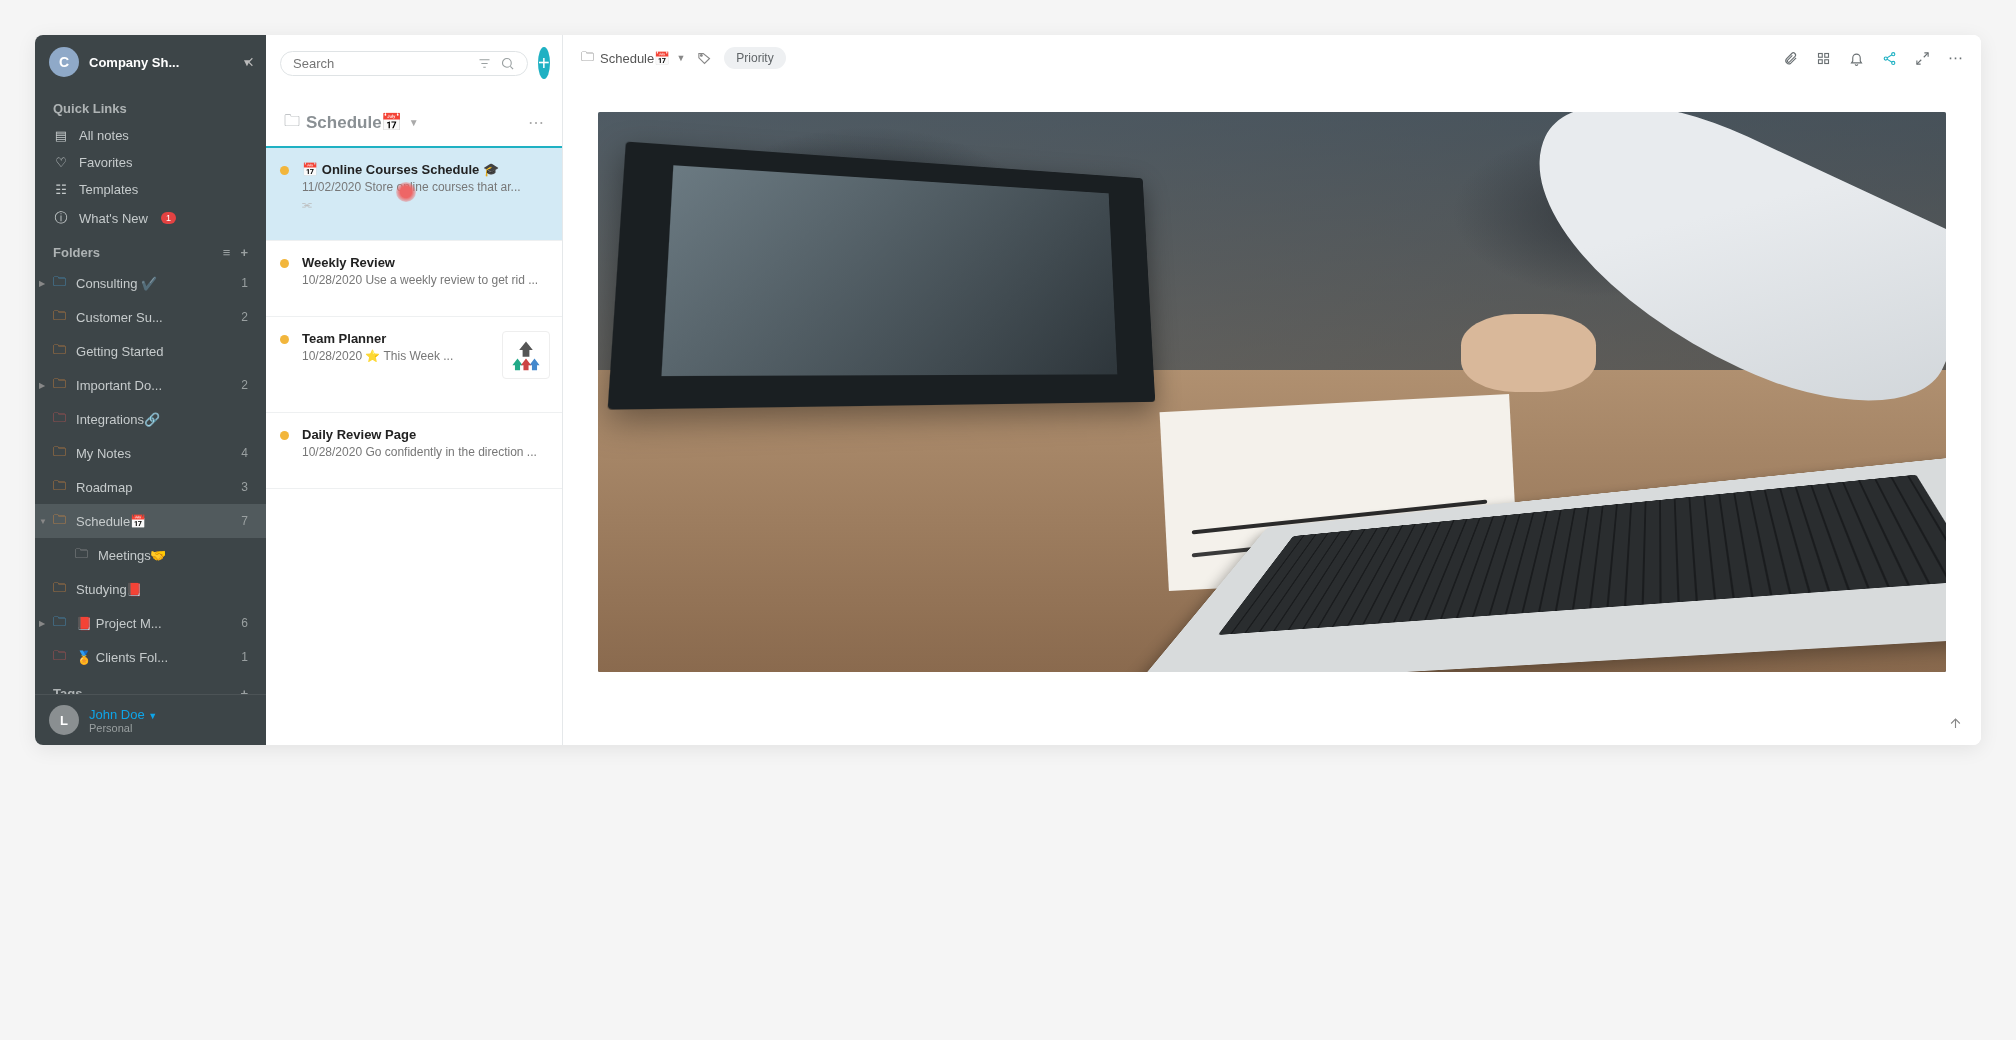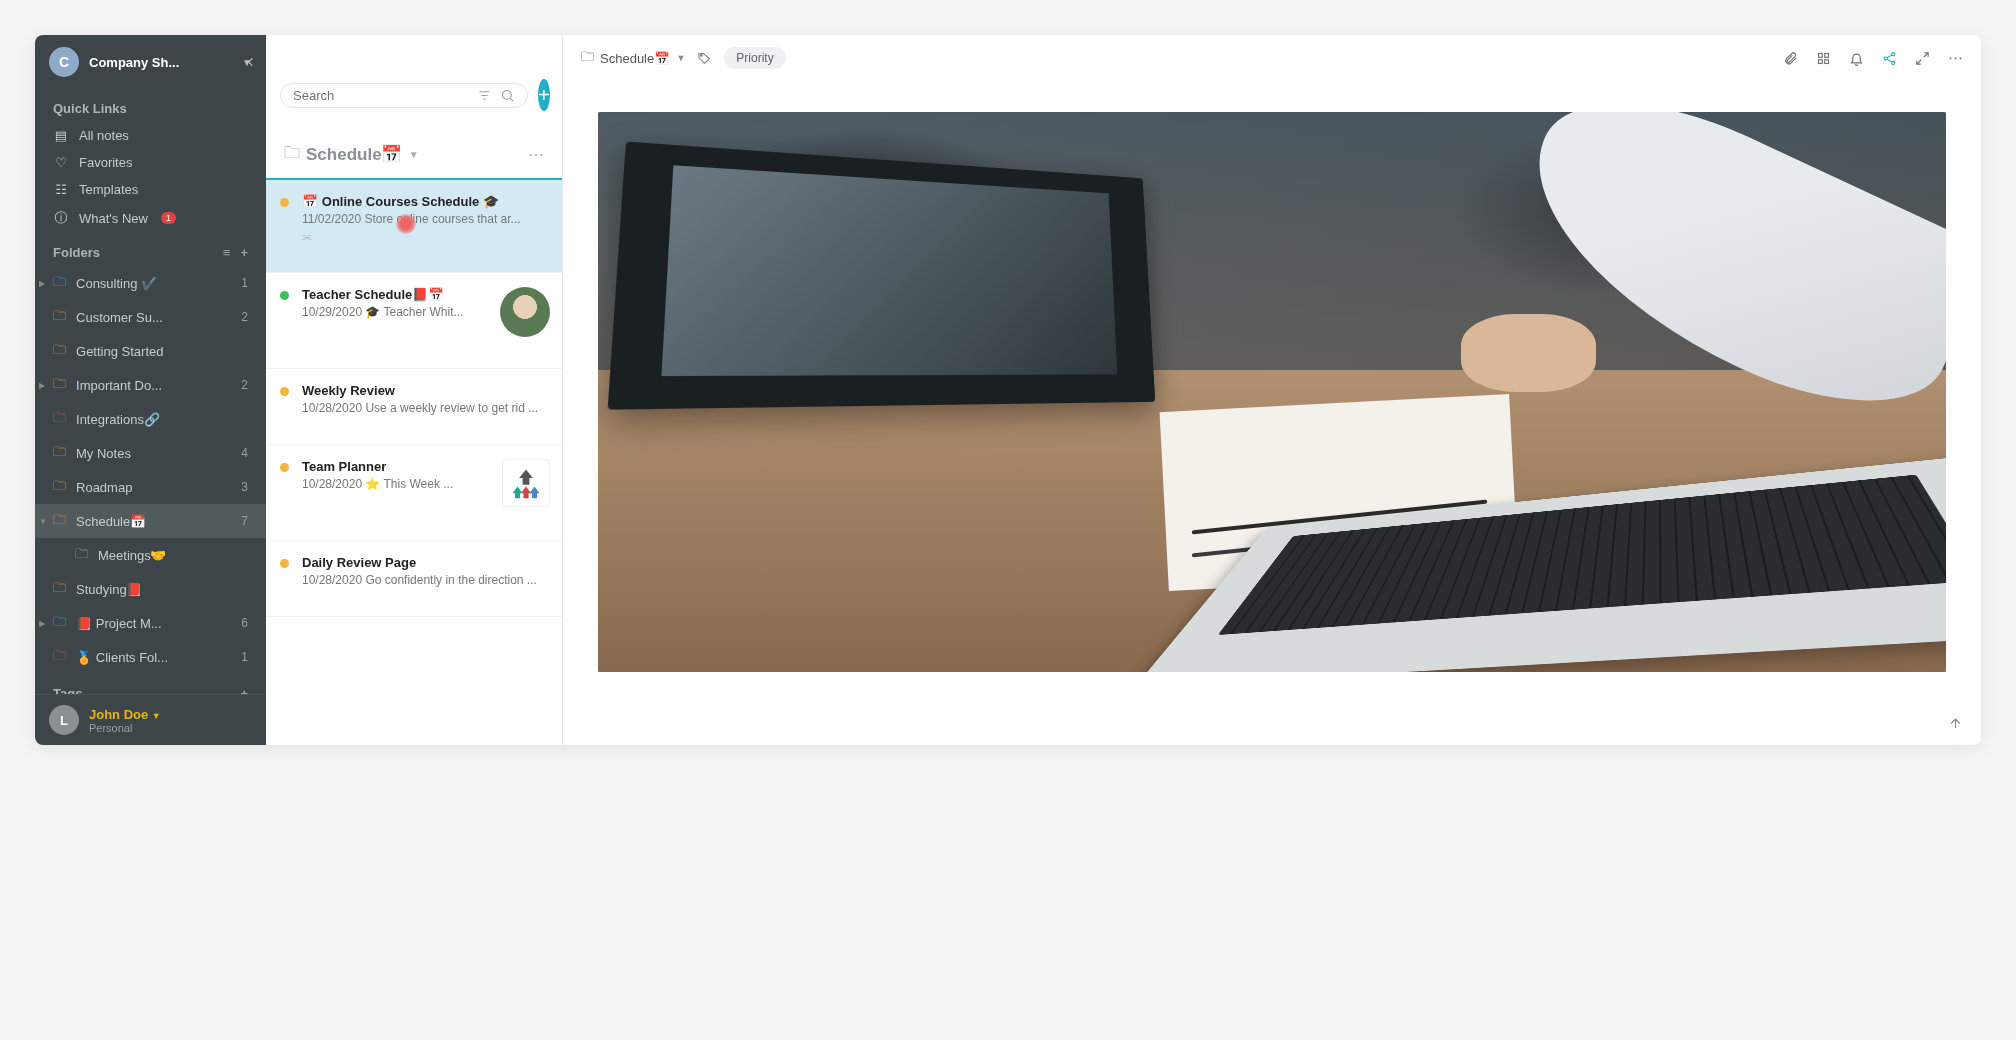"Search" .lp-top { margin-top: 32px -> none }
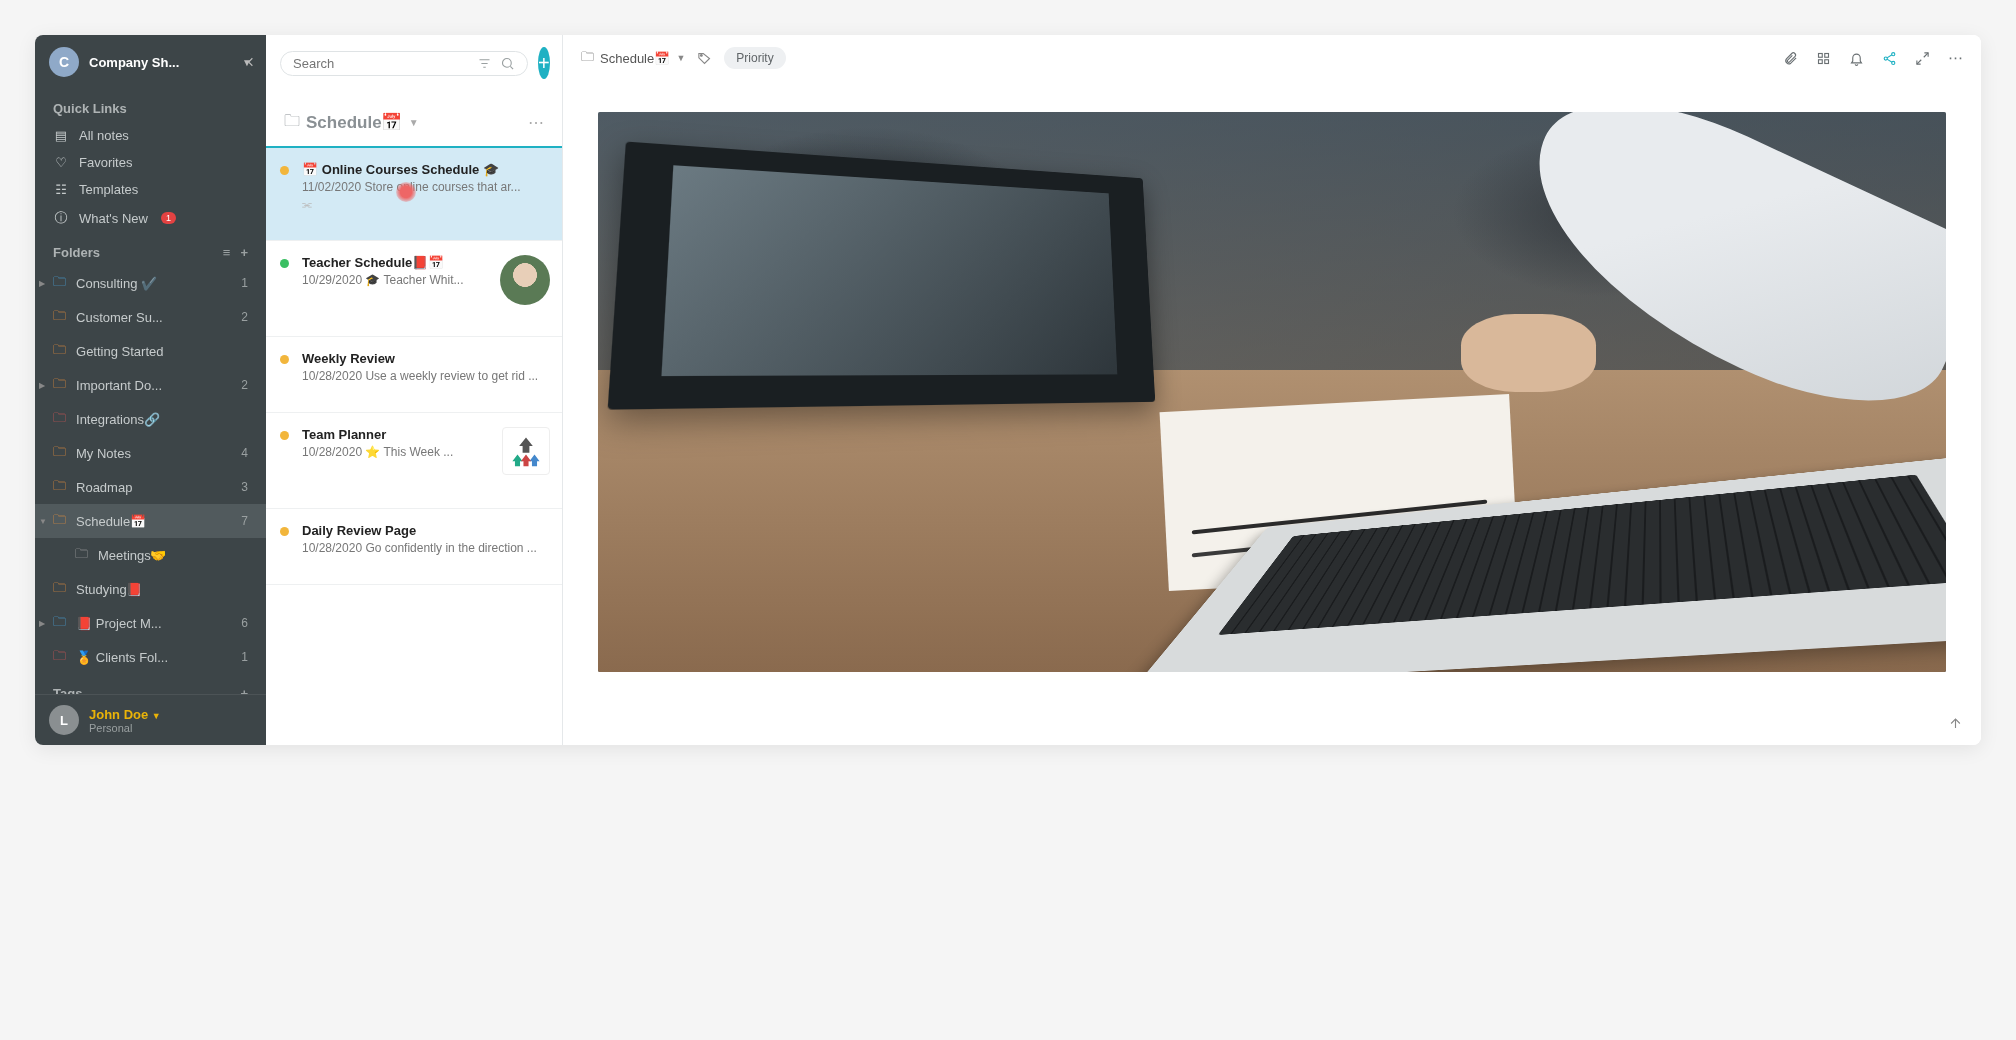"Teacher Schedule📕📅" div.note-item { html: <div> <span></span> <div>Teacher Schedule📕📅</div> <div><span>10/29/2020</span> <span>🎓 Teacher Whit...</span></div> <div></div> </div> -> none }
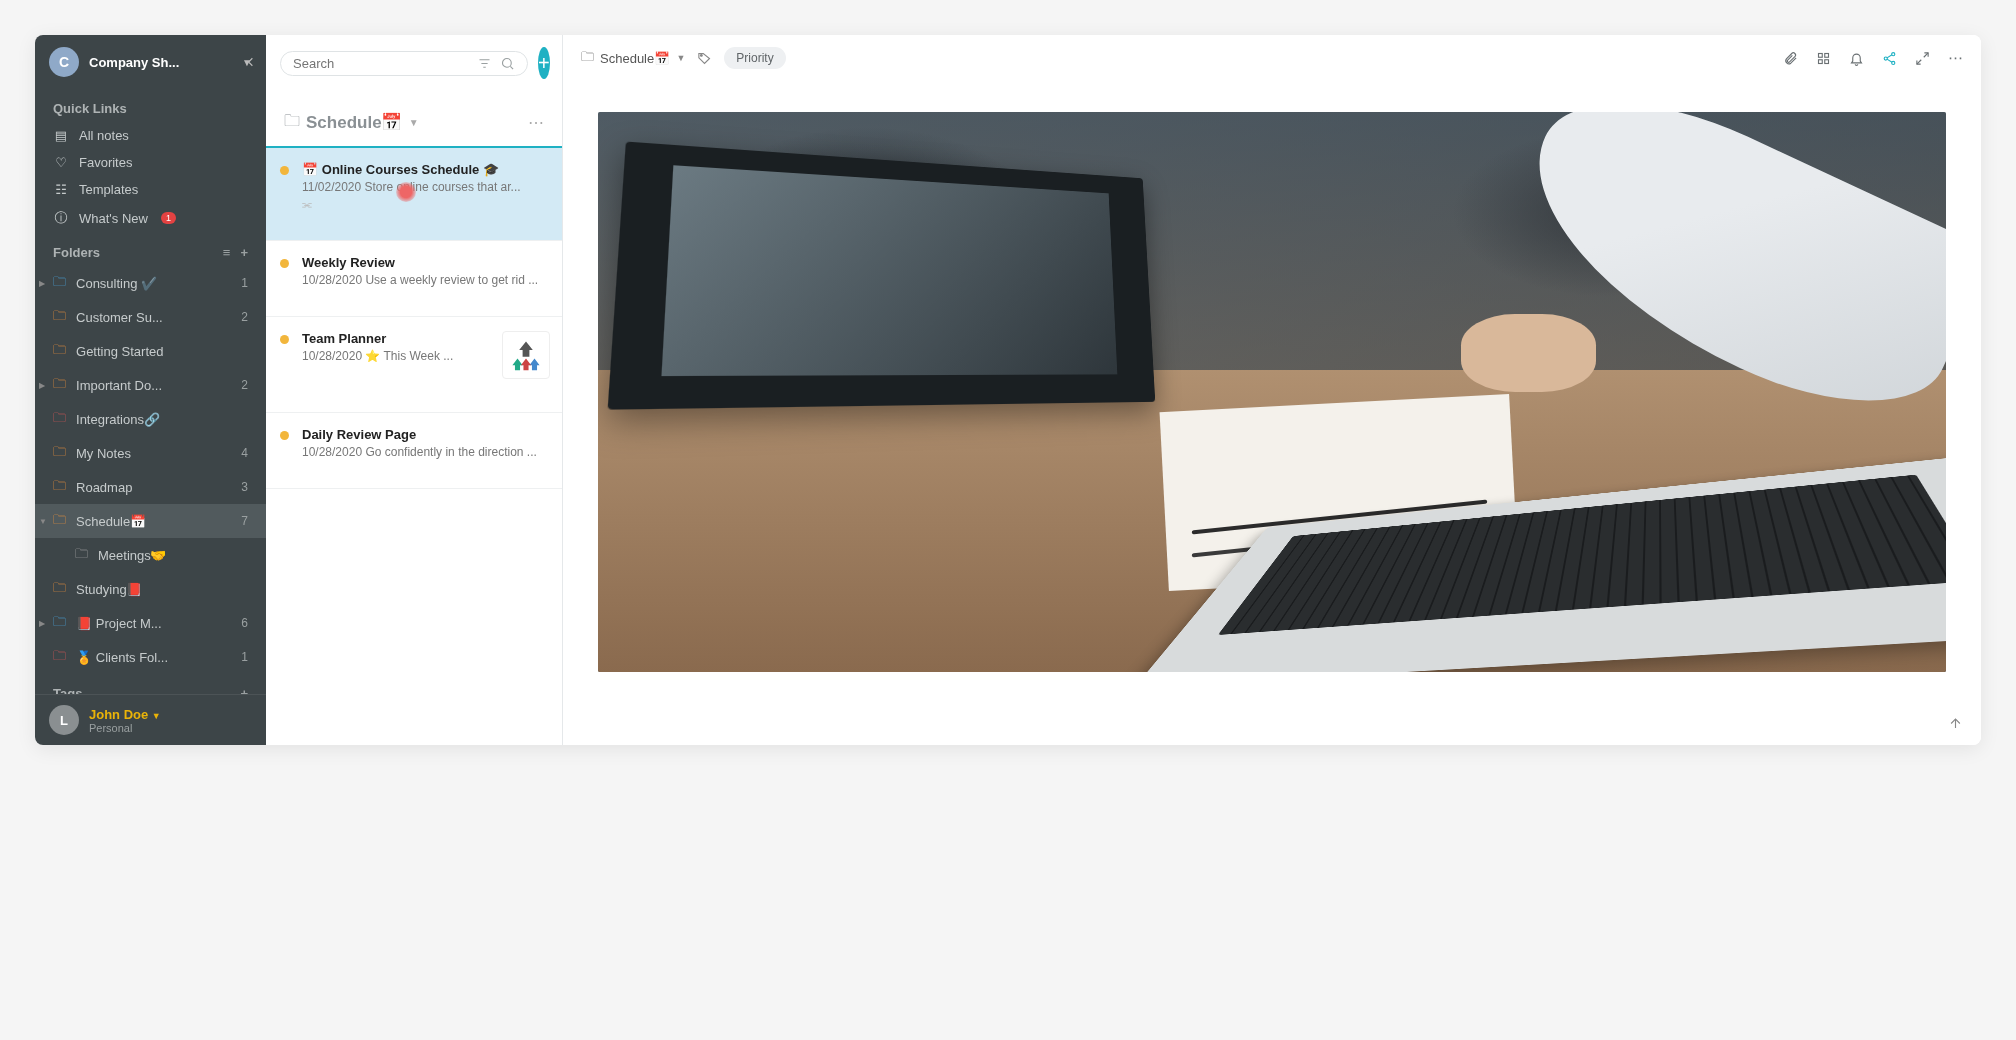"John Doe ▼" .user-footer .name { color: #eab308 -> #0ea5e9; font-weight: 700 -> 400 }
